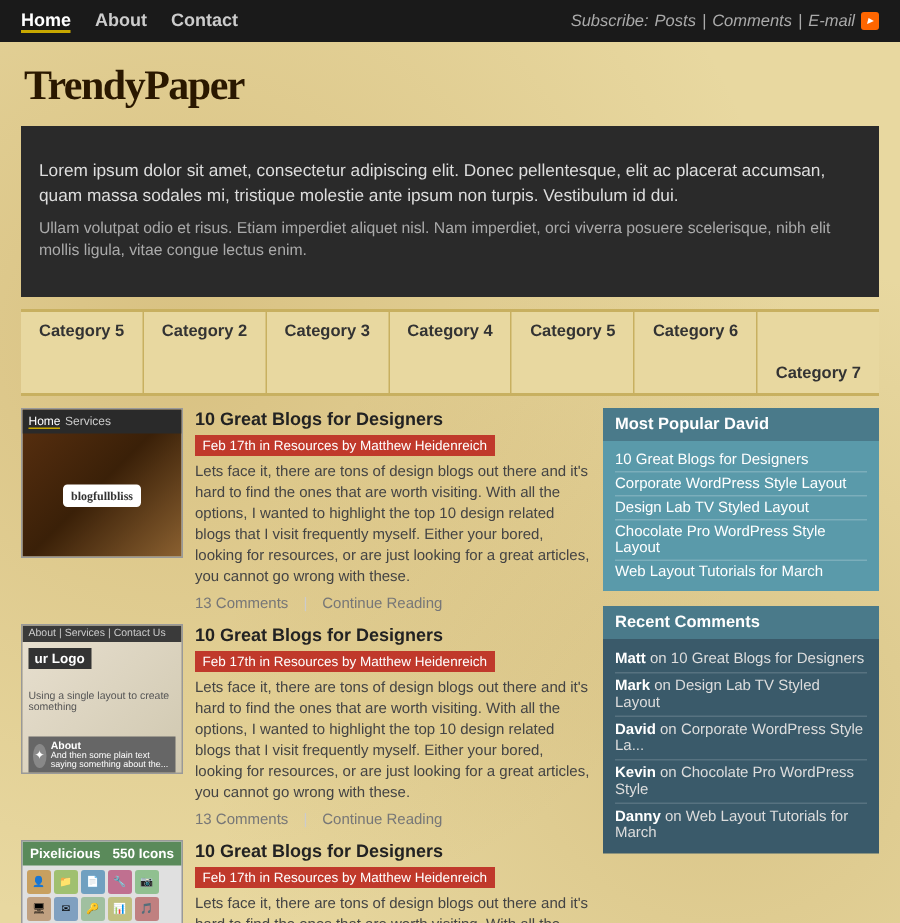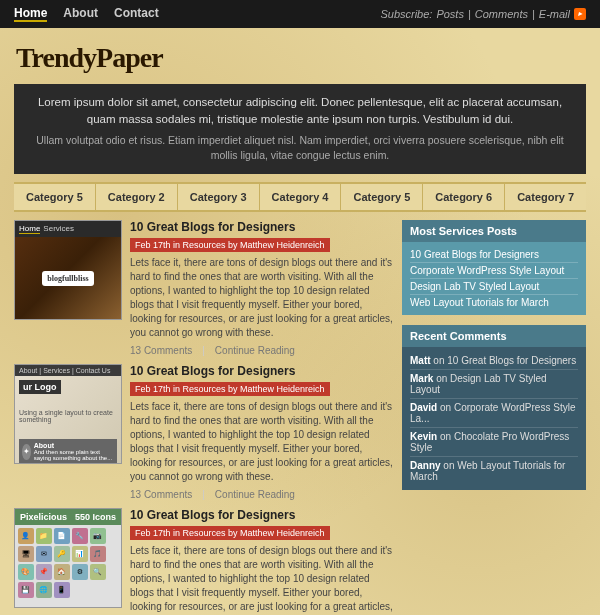"Lorem ipsum dolor sit amet," #hero { padding: 10px 12px -> 22px 12px; text-align: center -> none }
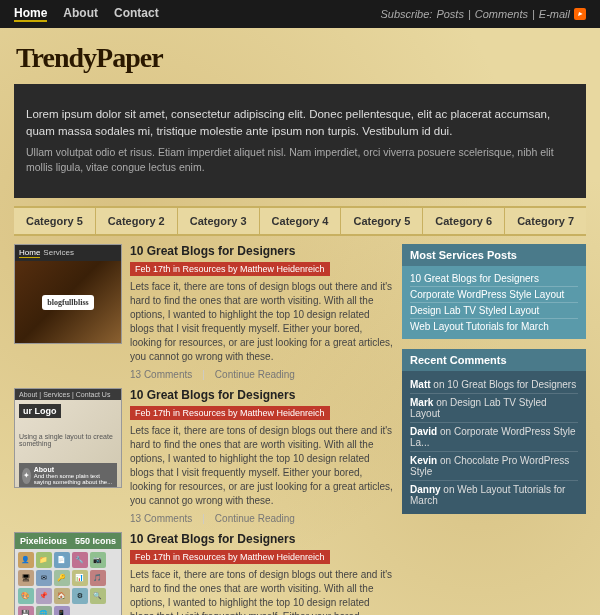"Category 7" #cat-nav a:last-child { margin-top: none -> 28px }
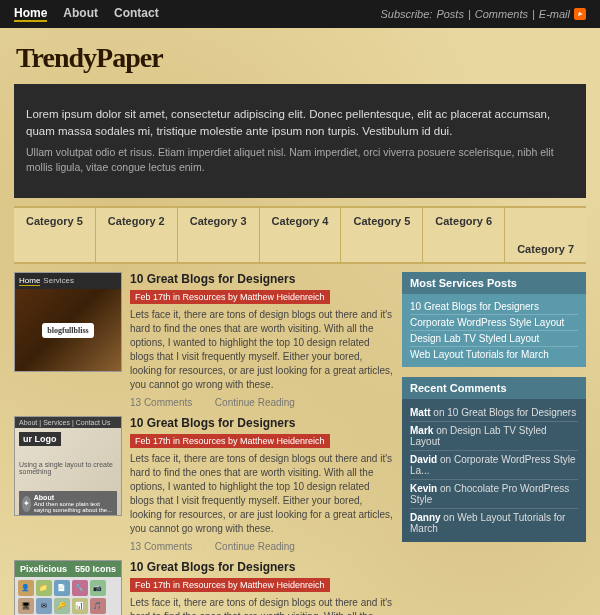"Most Services Posts" div.sidebar-box-title { text: Services Posts -> Popular David }
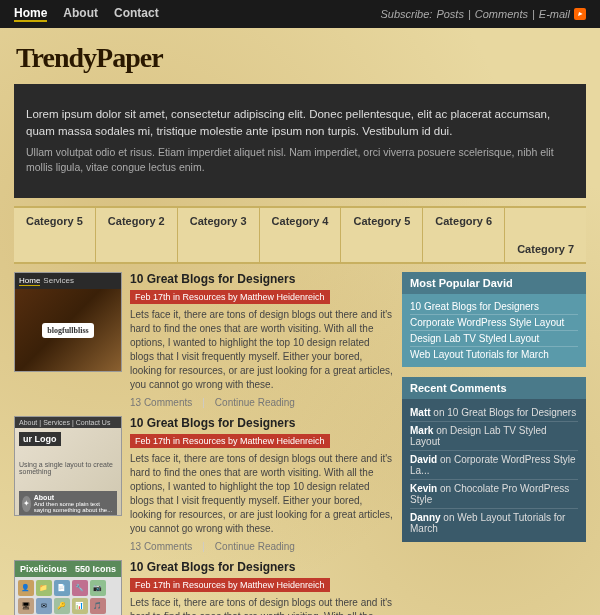"Chocolate Pro WordPress Style Layout" a.sidebar-link { html: none -> <a>Chocolate Pro WordPress Style Layout</a> }
